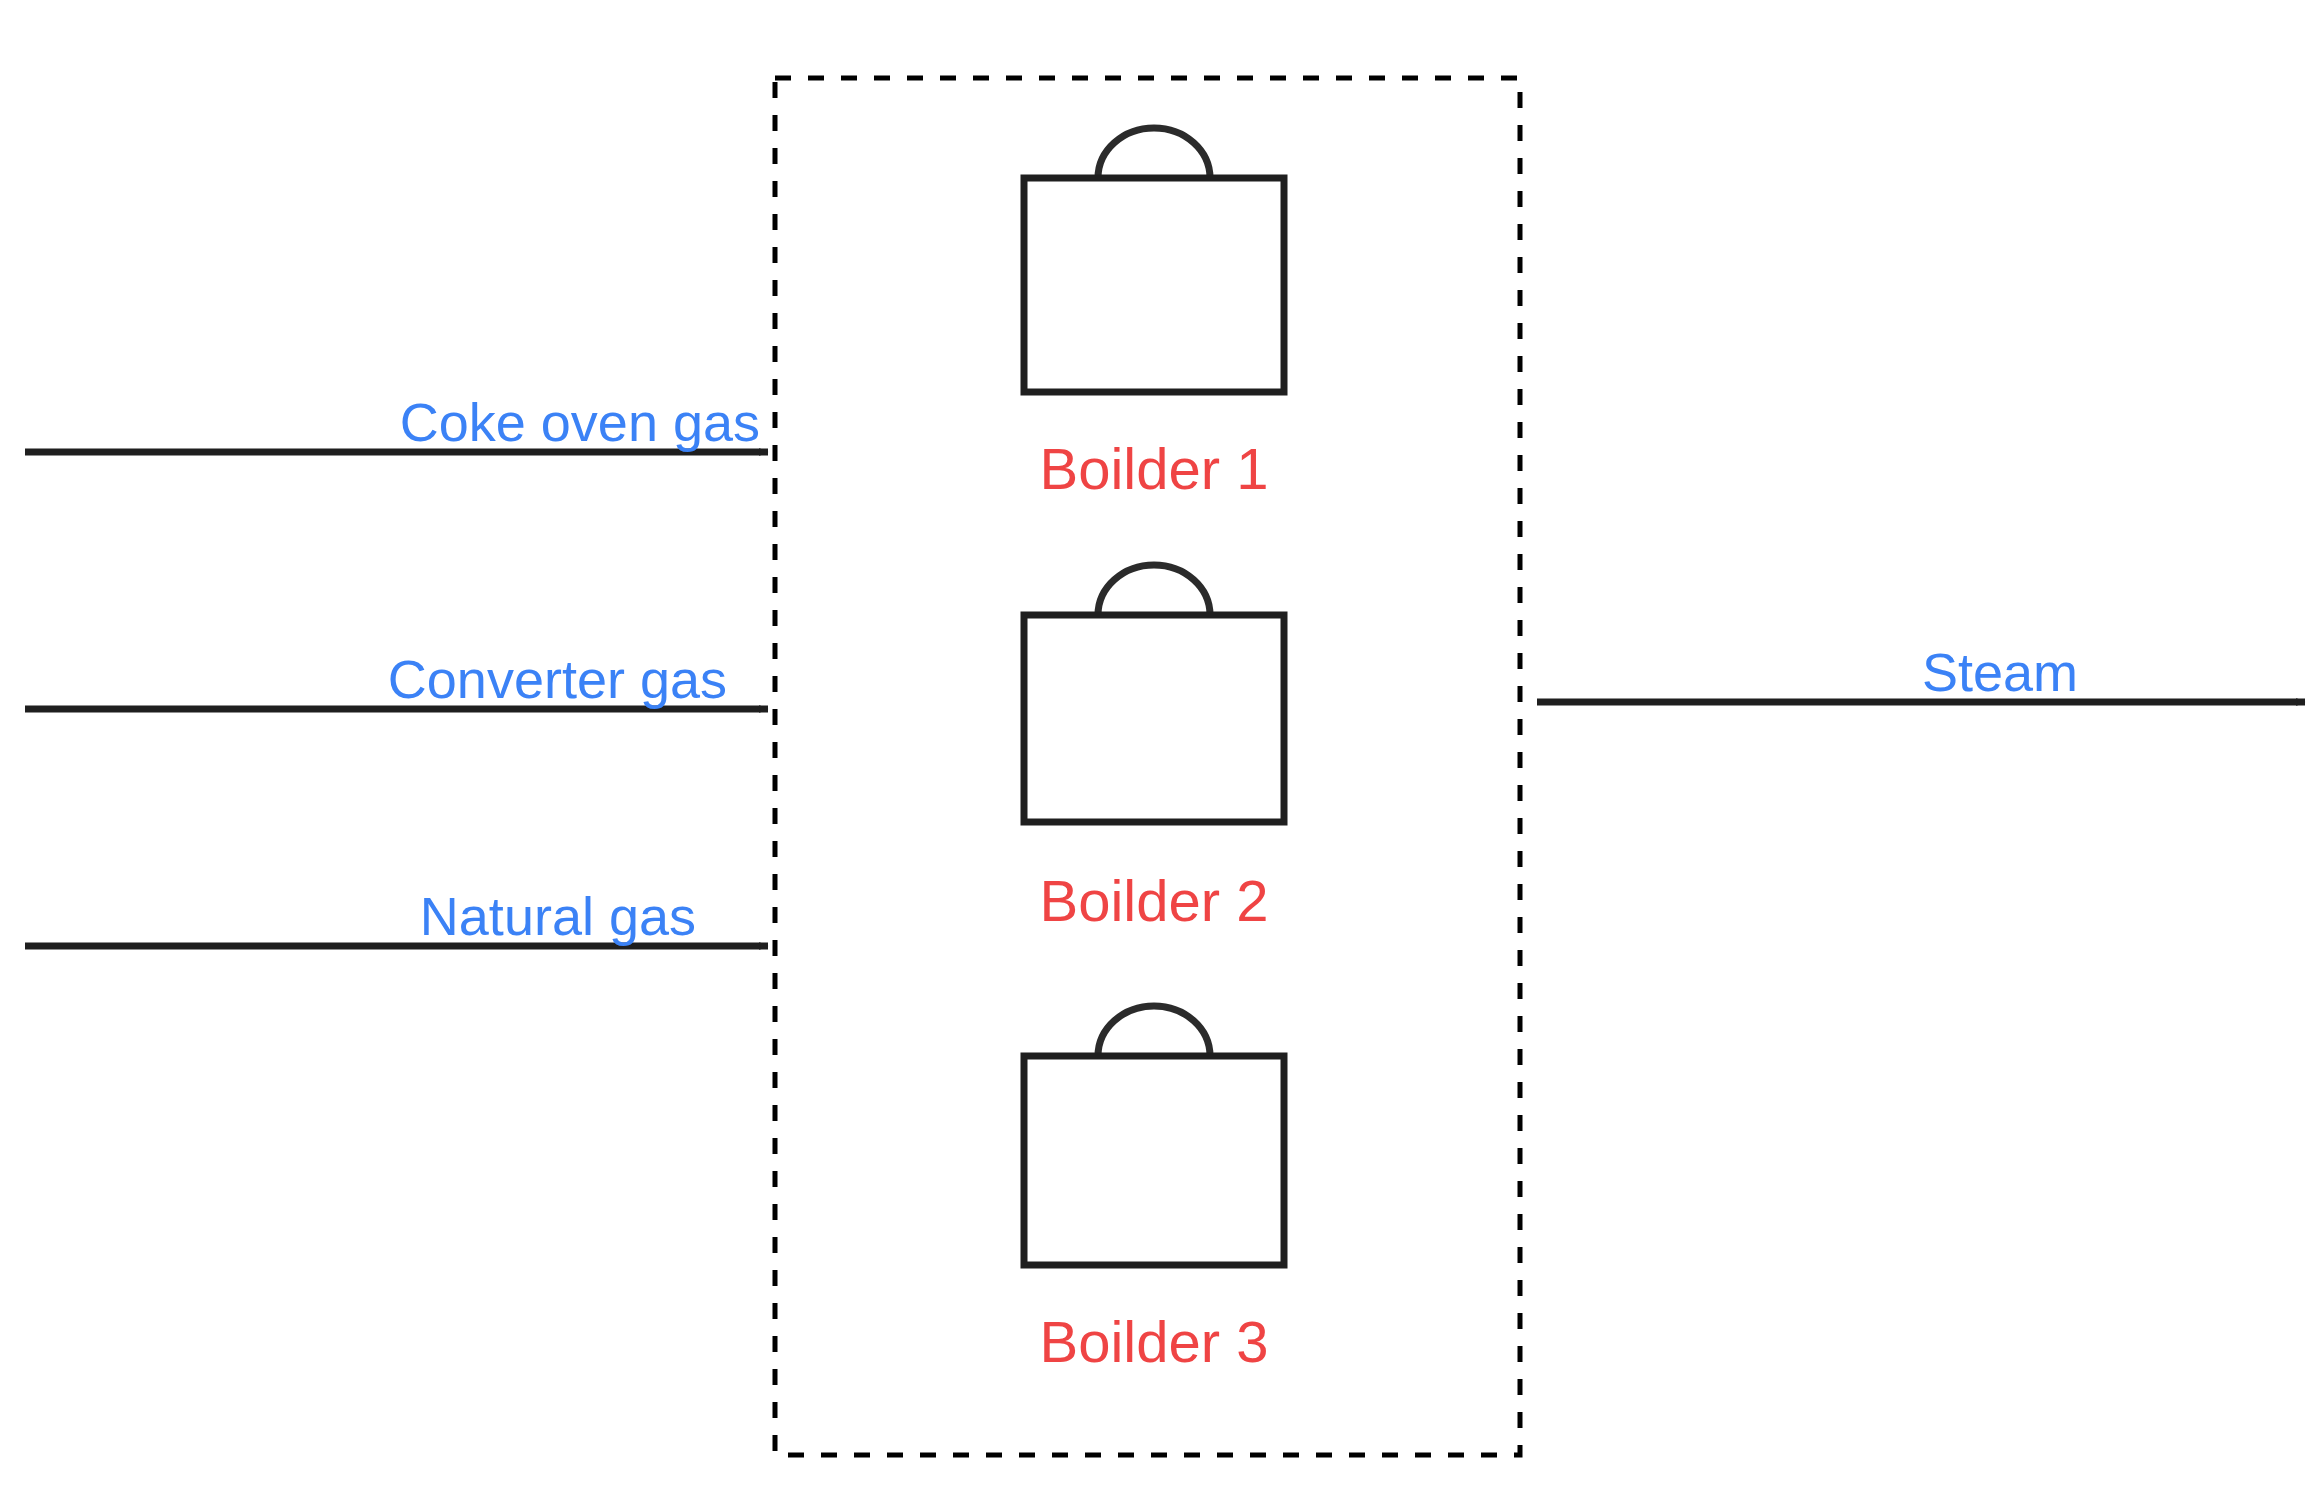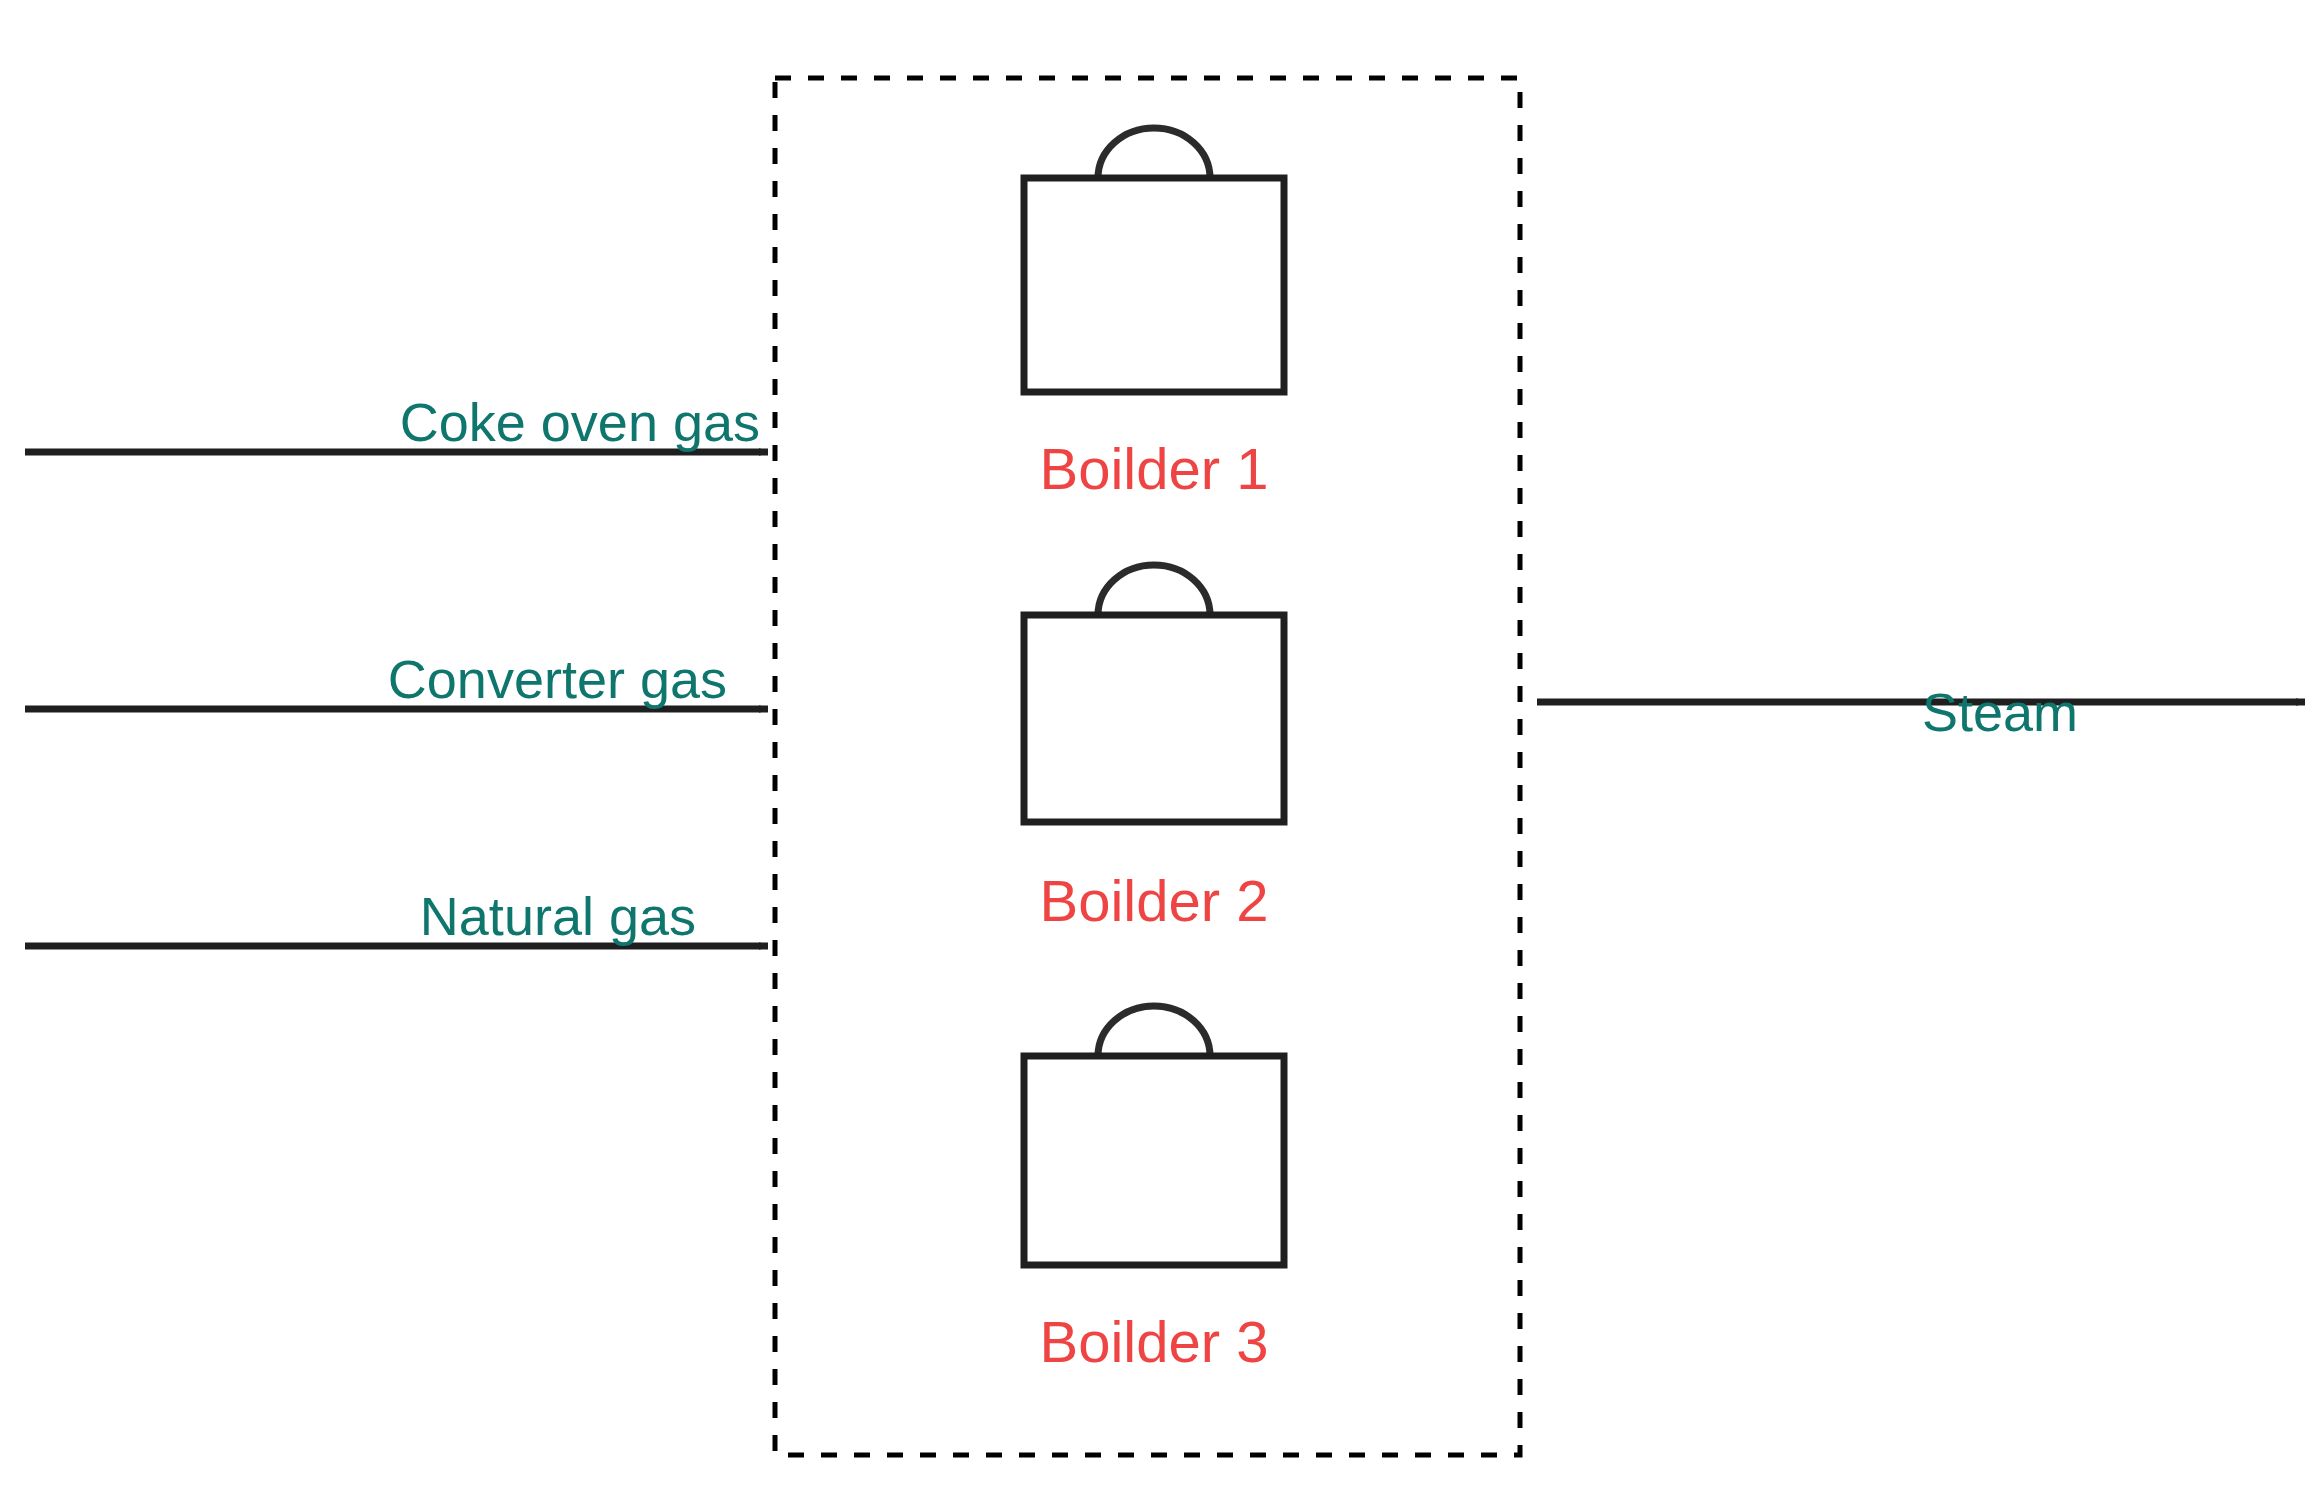"Coke oven gas" .flow-label { color: #0f766e -> #3b82f6 }
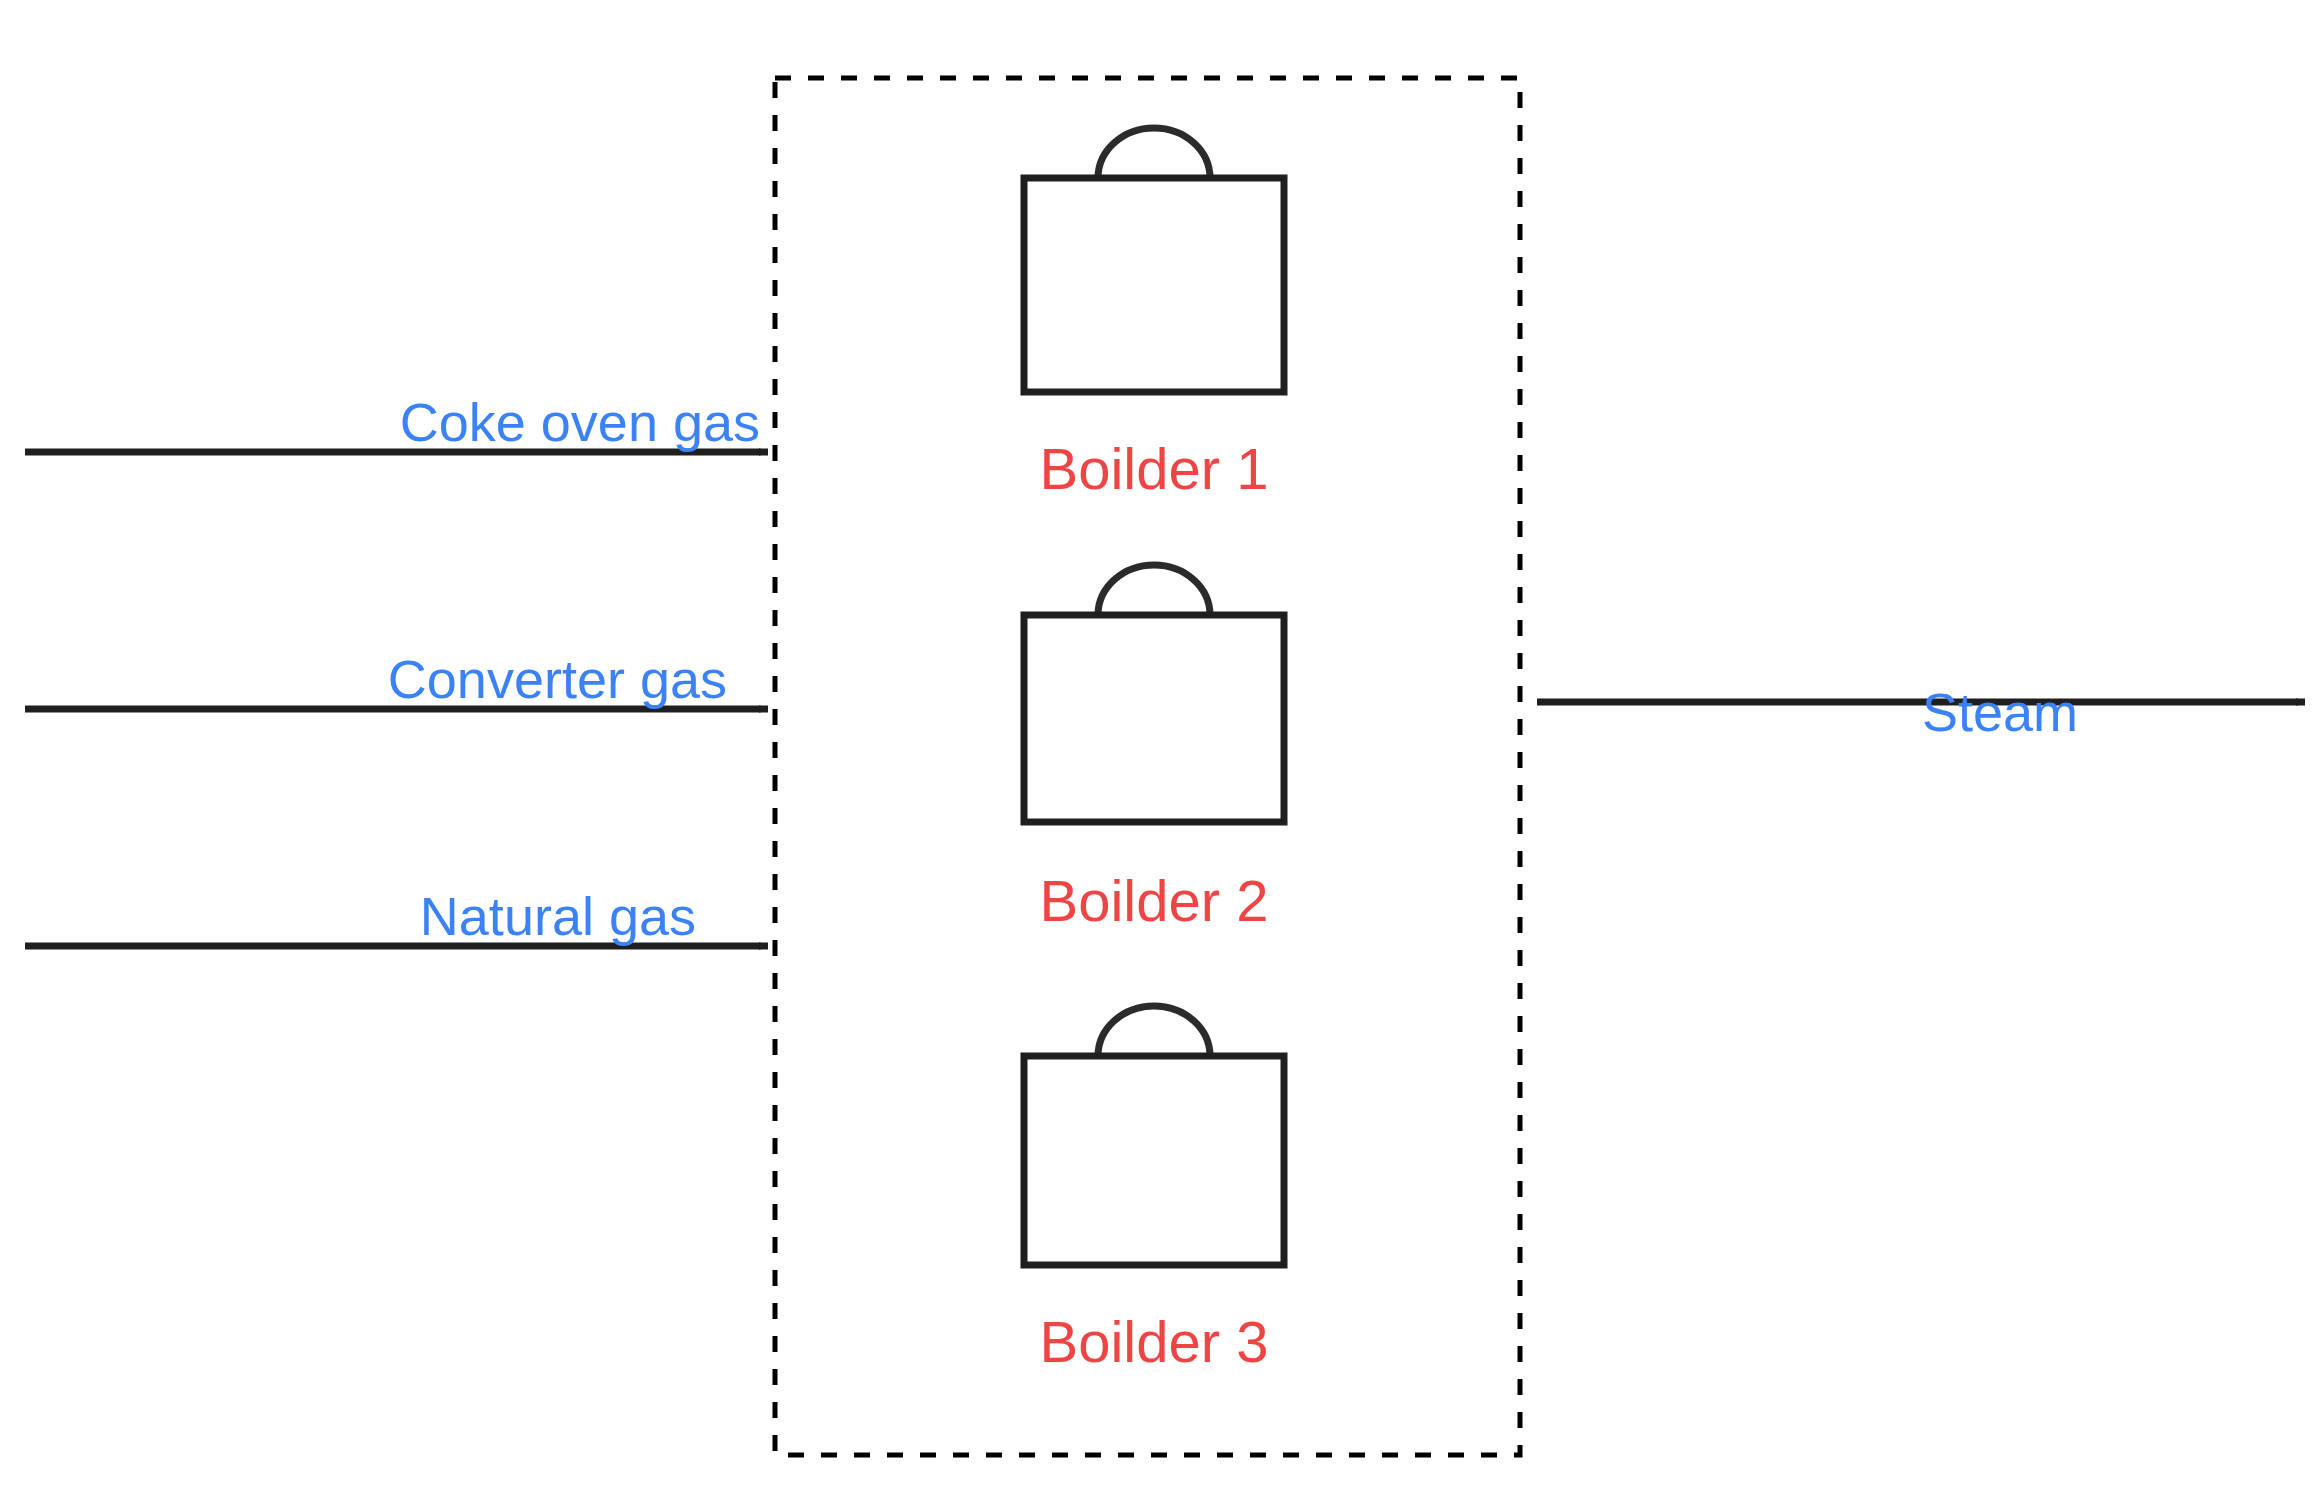"Steam" .flow-label.center-anchor { margin-top: 40px -> none }
